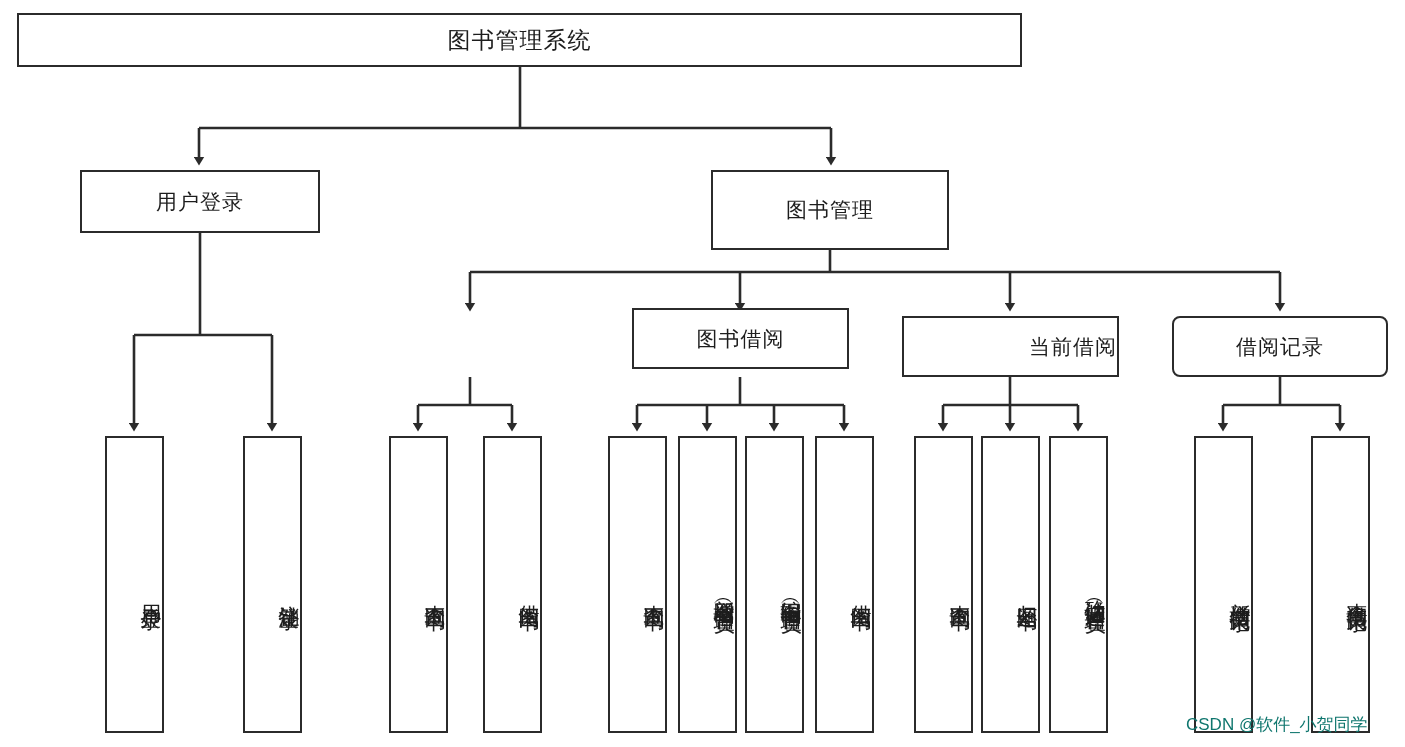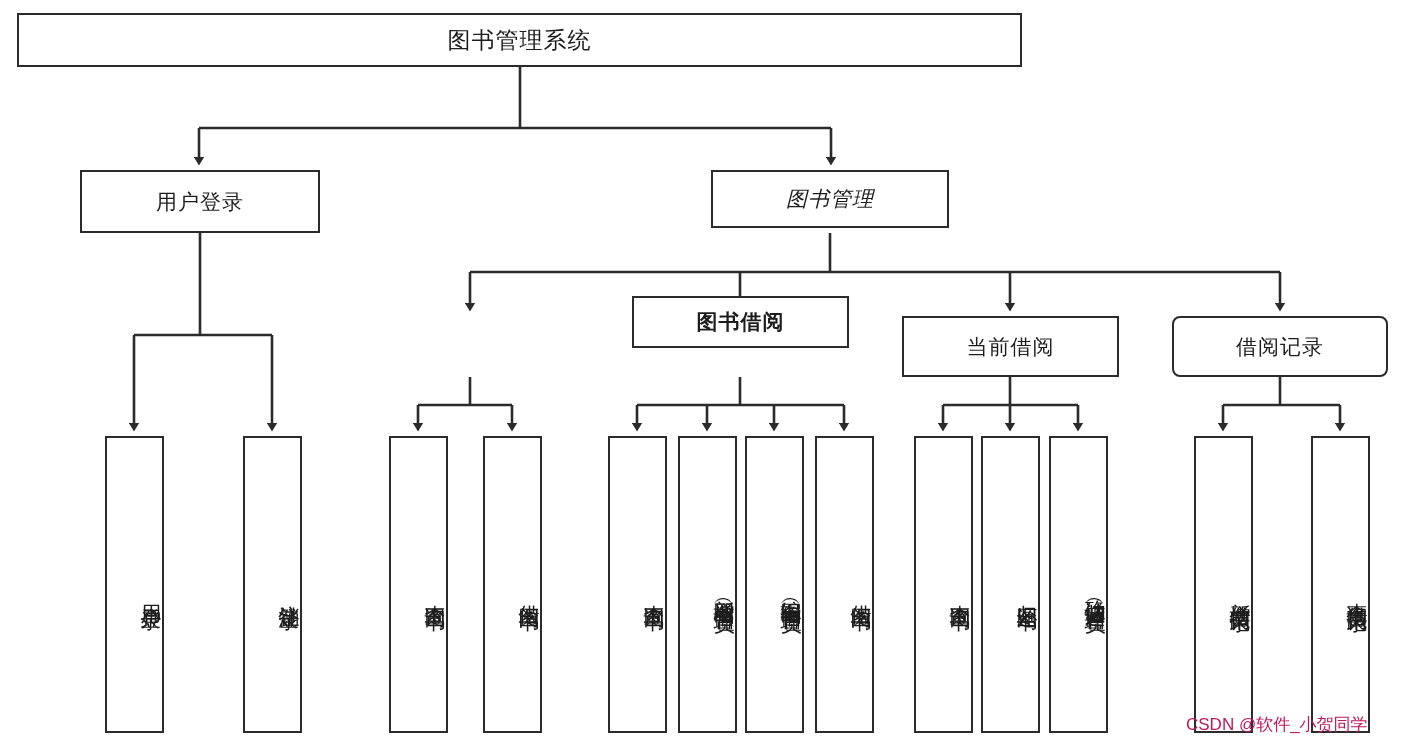"图书管理" div.node { font-style: italic -> none; height: 58px -> 80px }
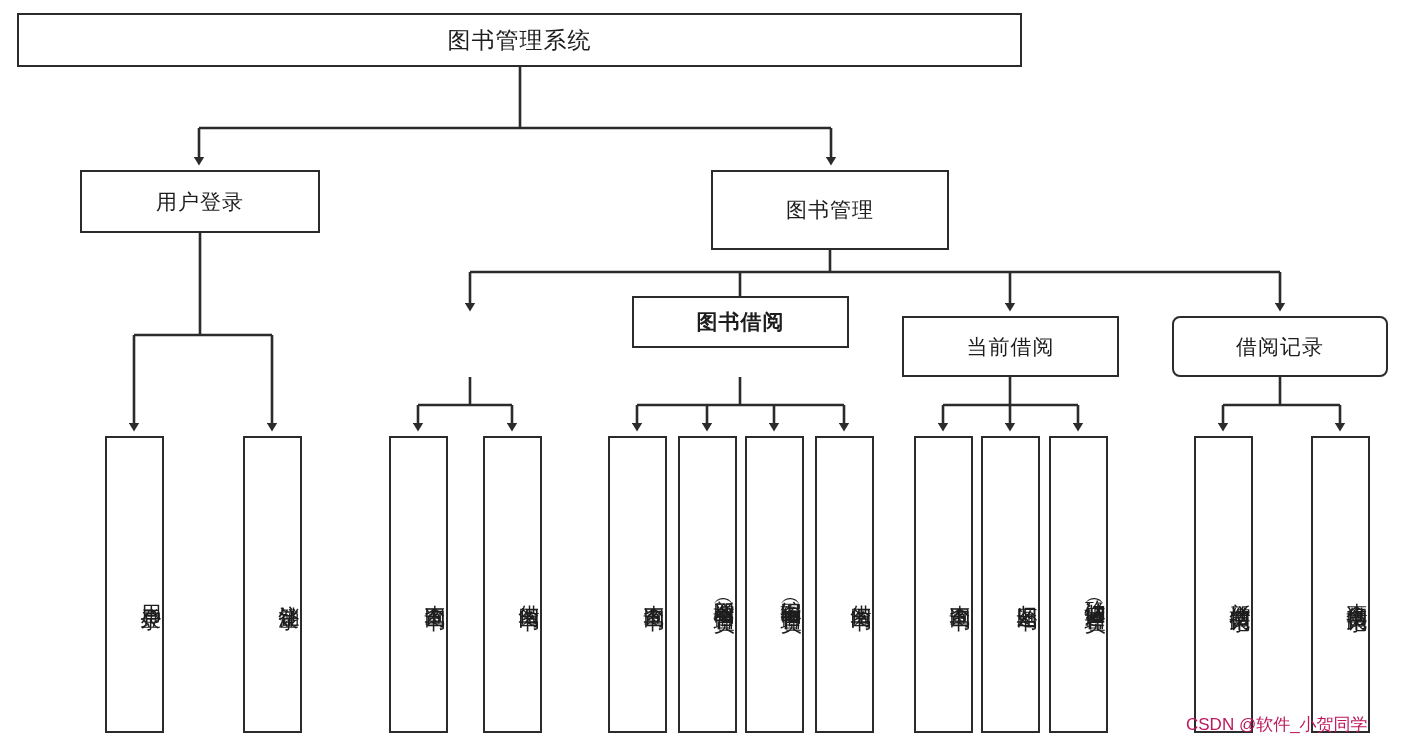"图书借阅" div.node { font-weight: bold -> none; height: 52px -> 61px; top: 296px -> 308px }
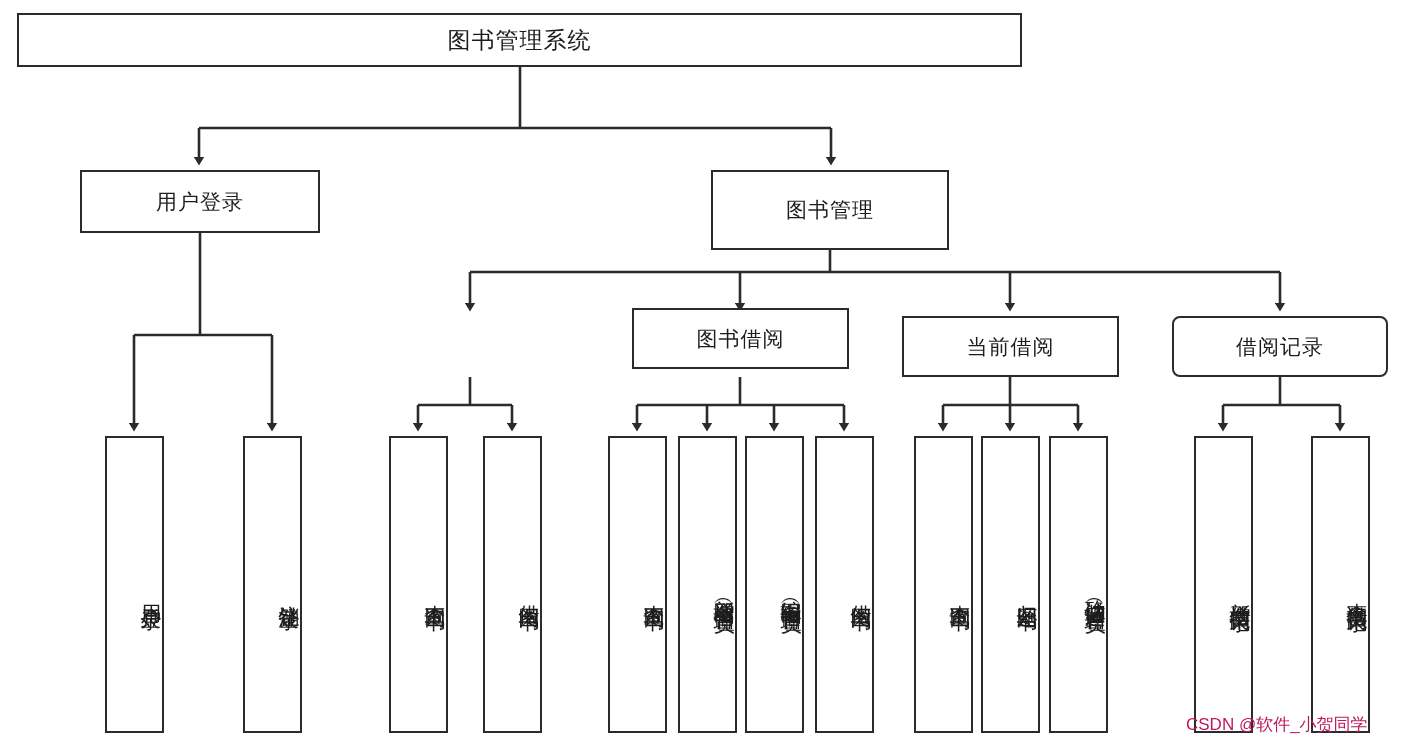"当前借阅" div.node { justify-content: none -> flex-end }
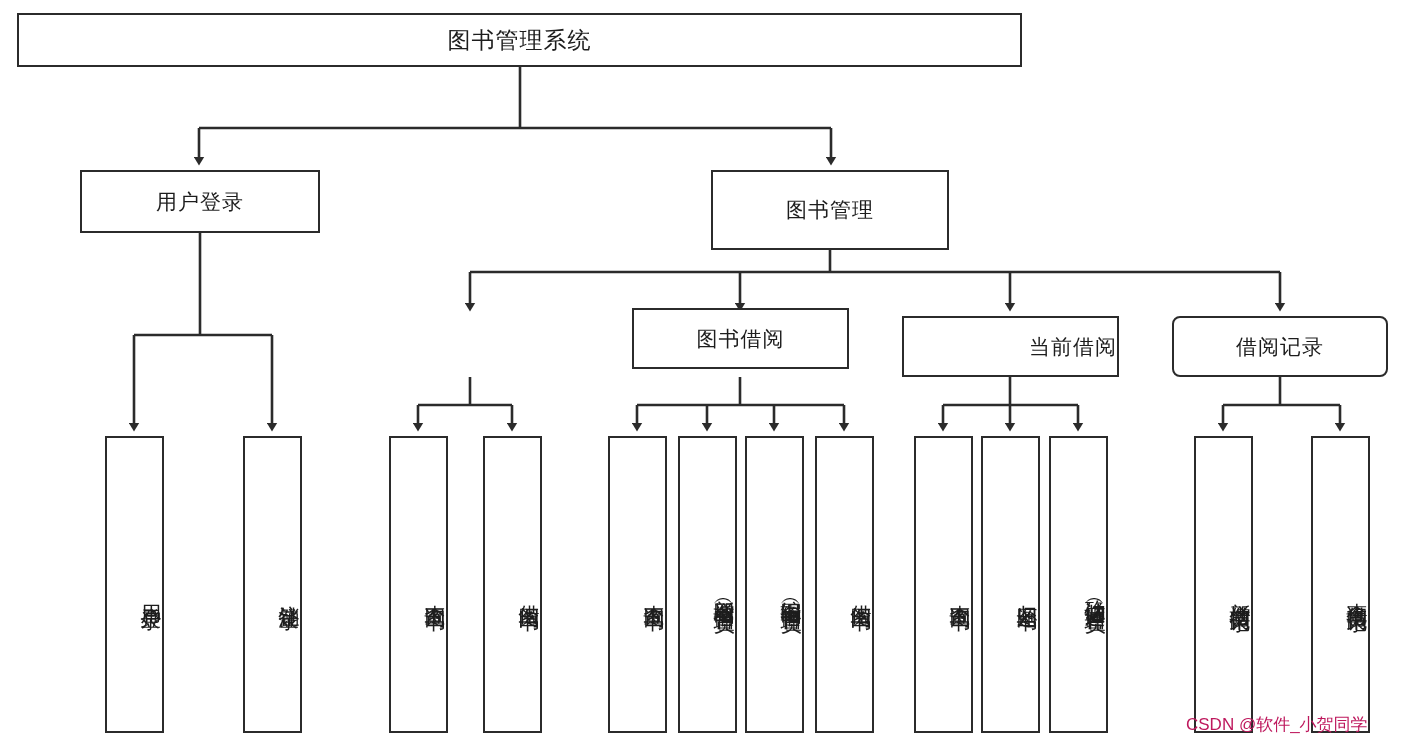"CSDN @软件_小贺同学" .watermark { color: #be185d -> #0f766e }
